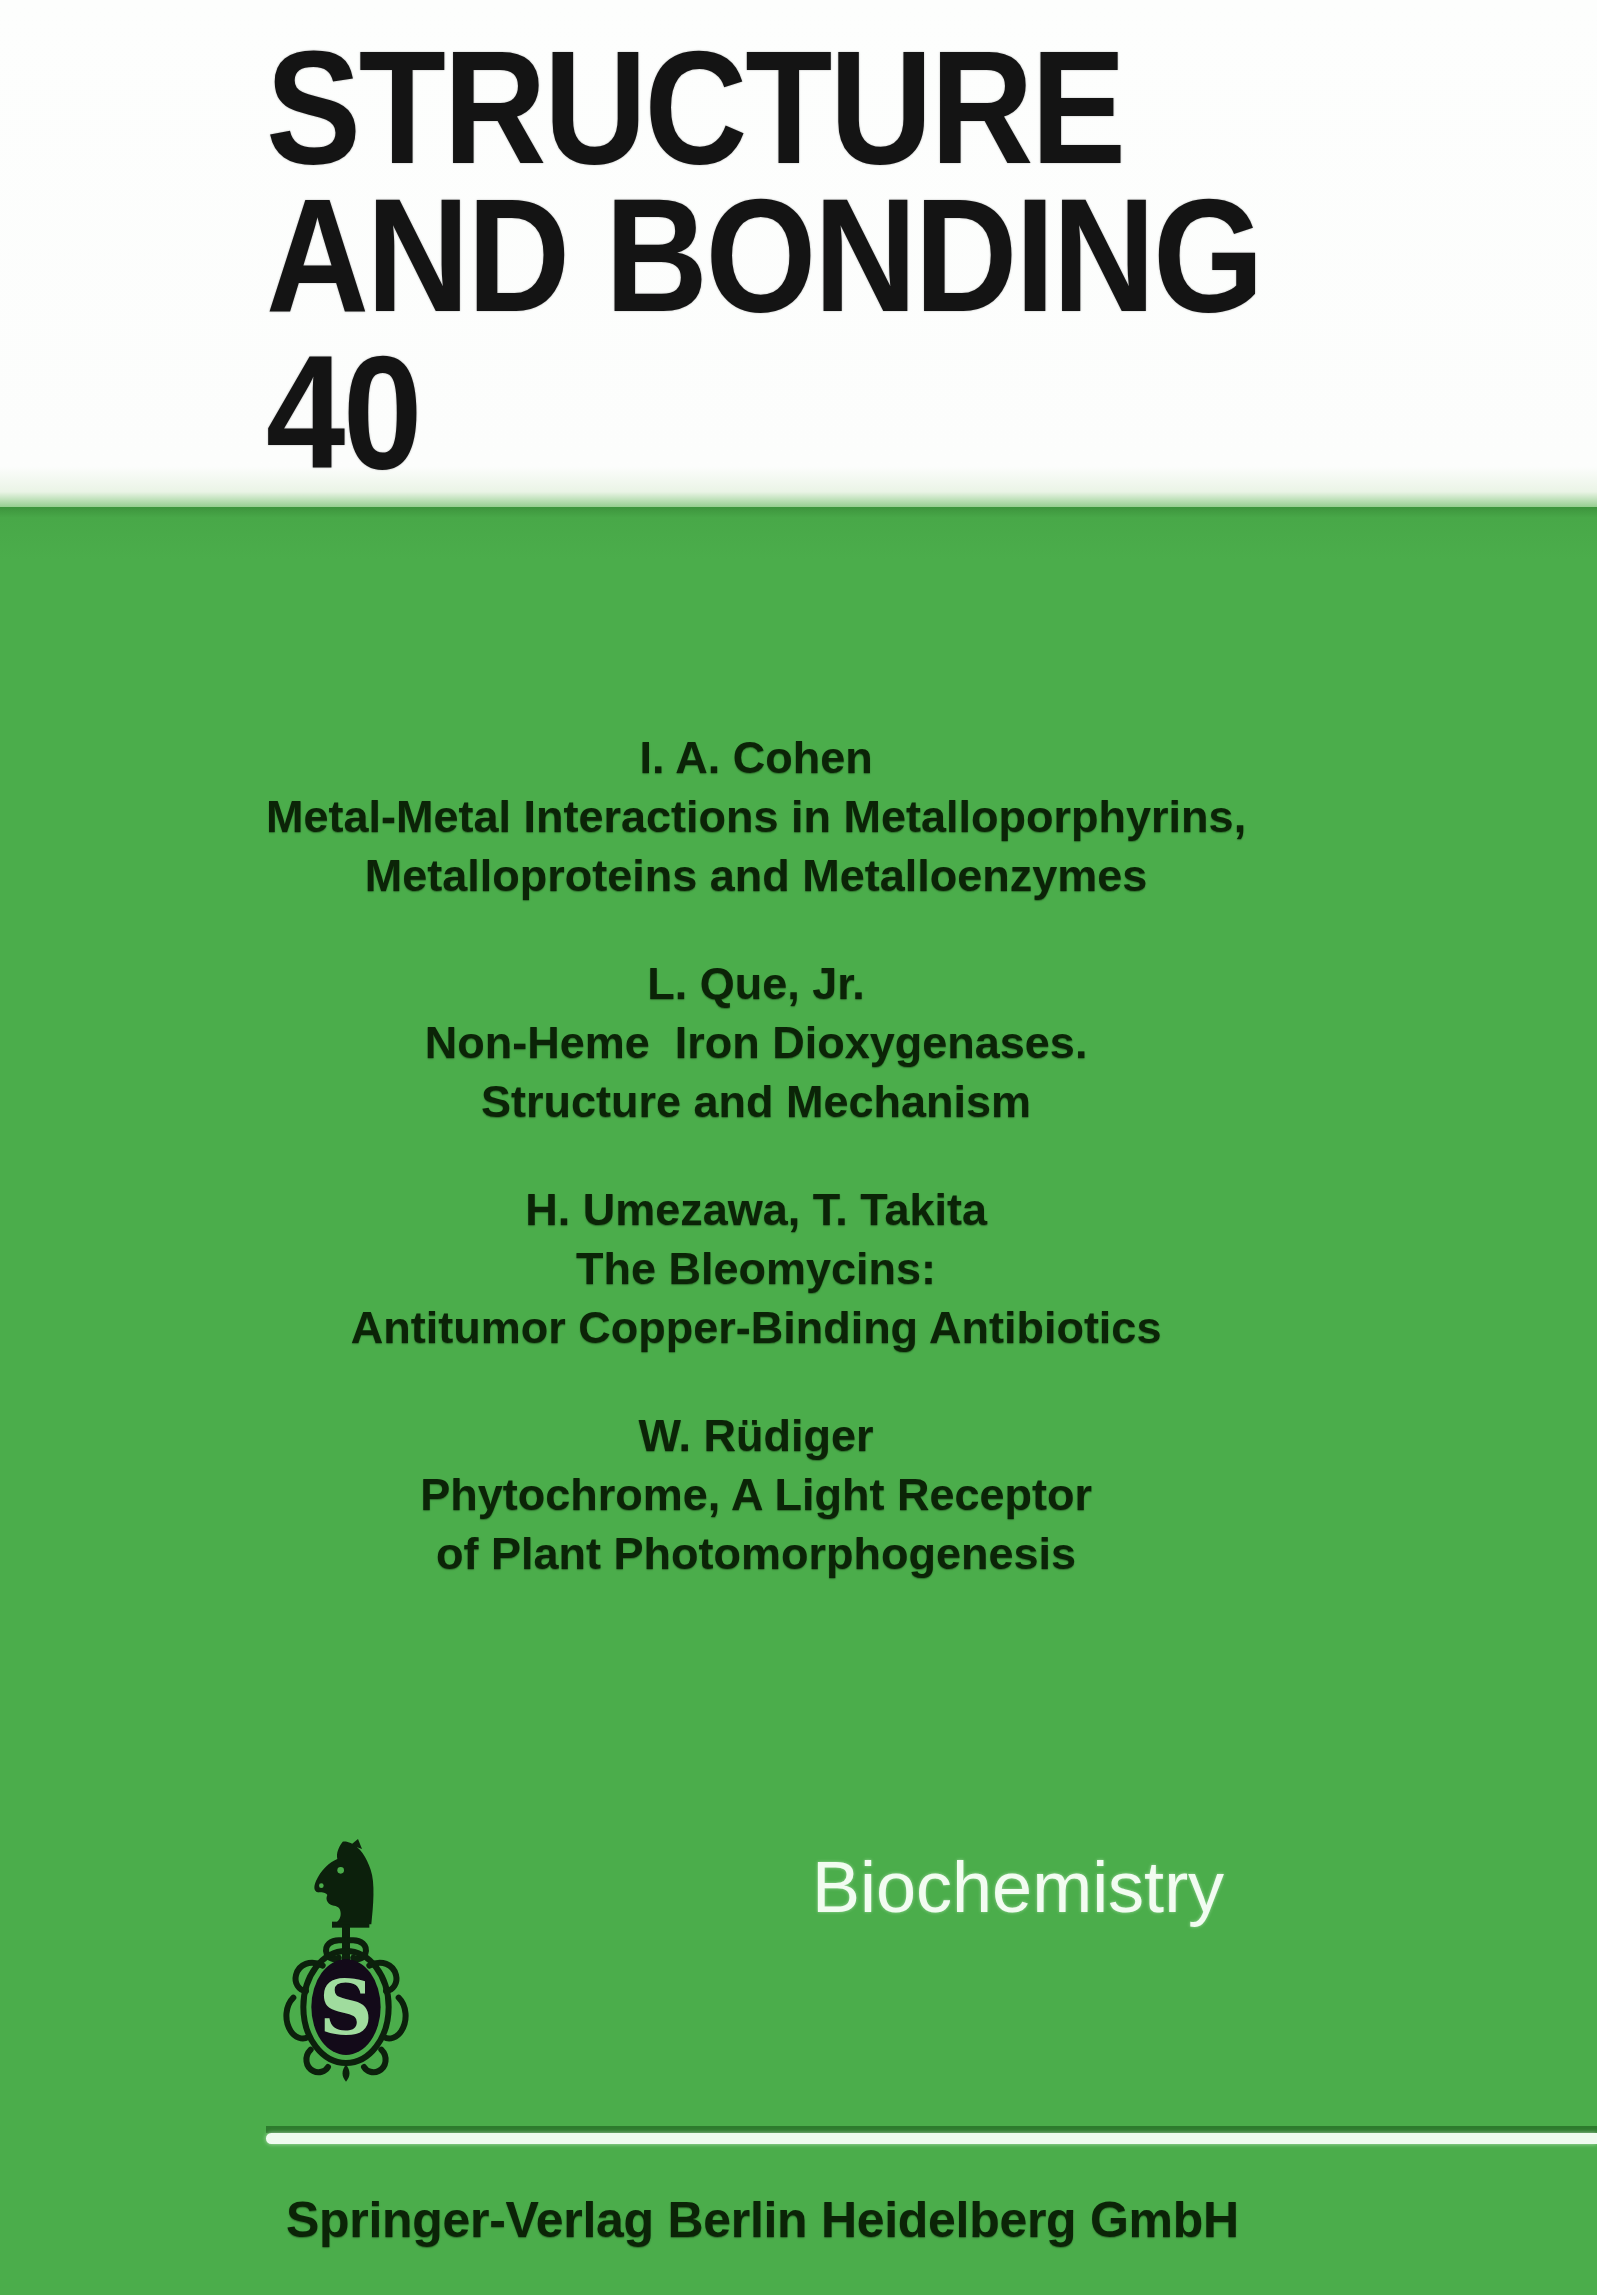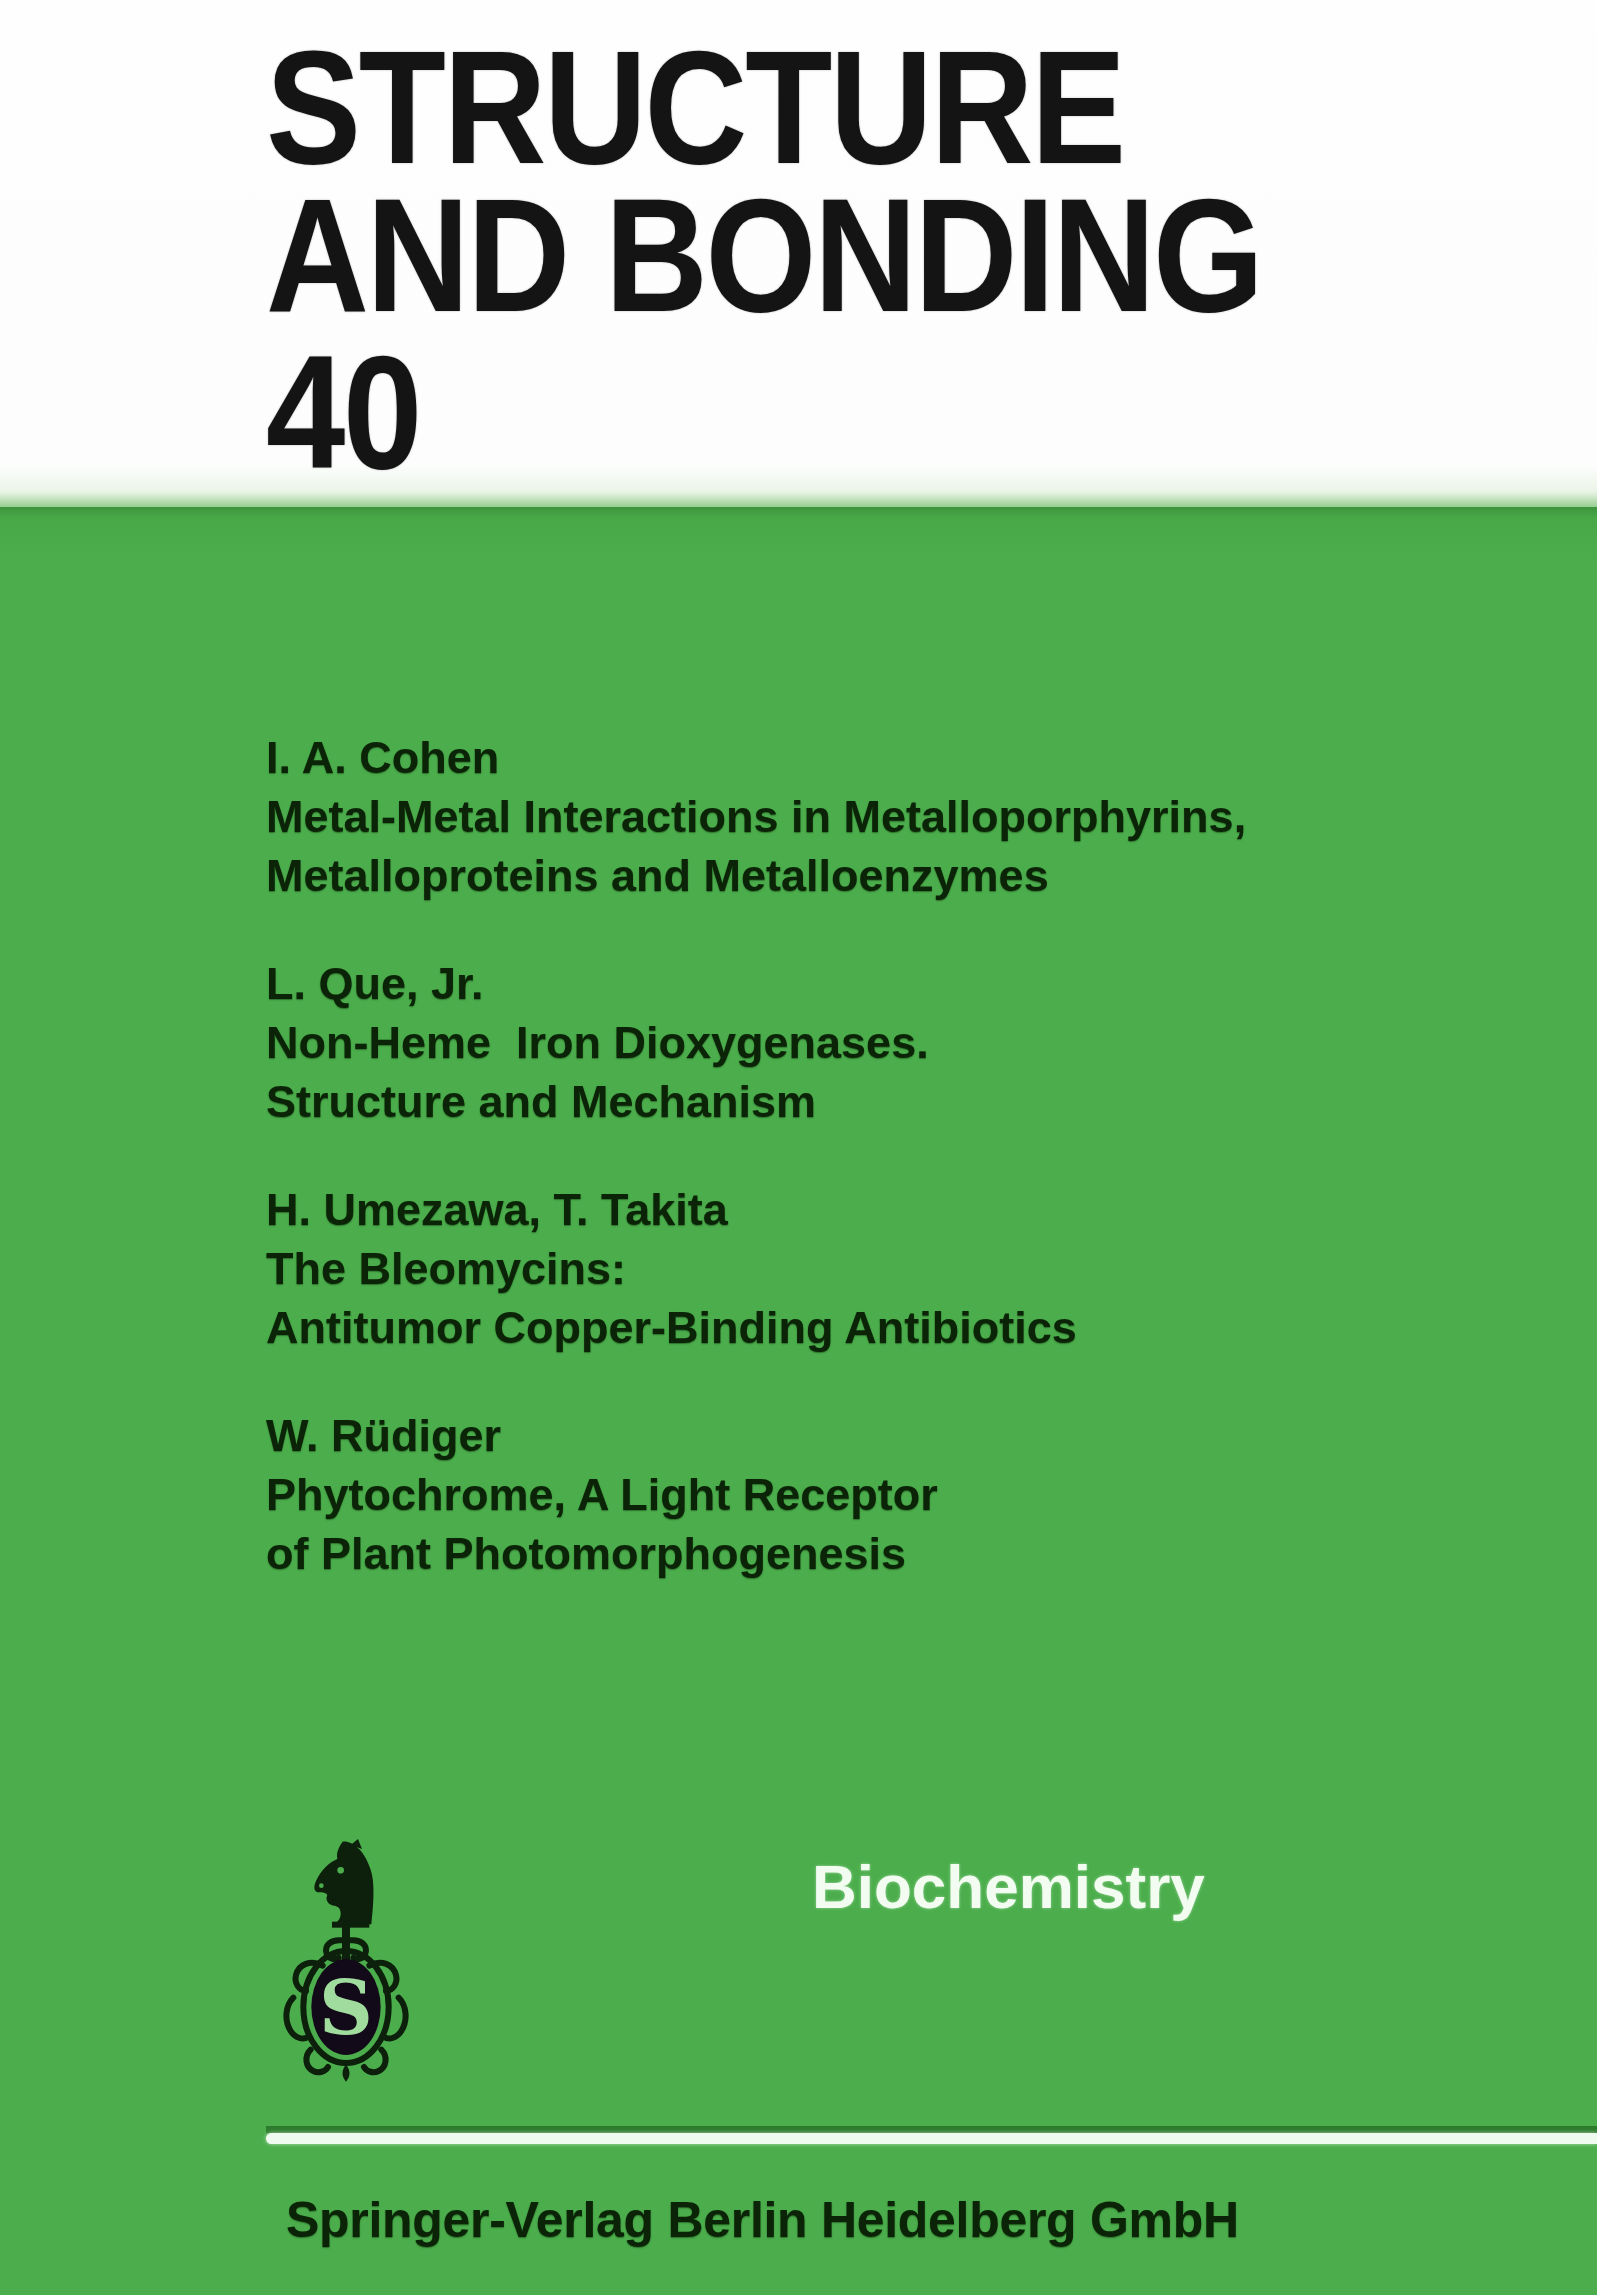"I. A. Cohen" .article-block { text-align: none -> center }
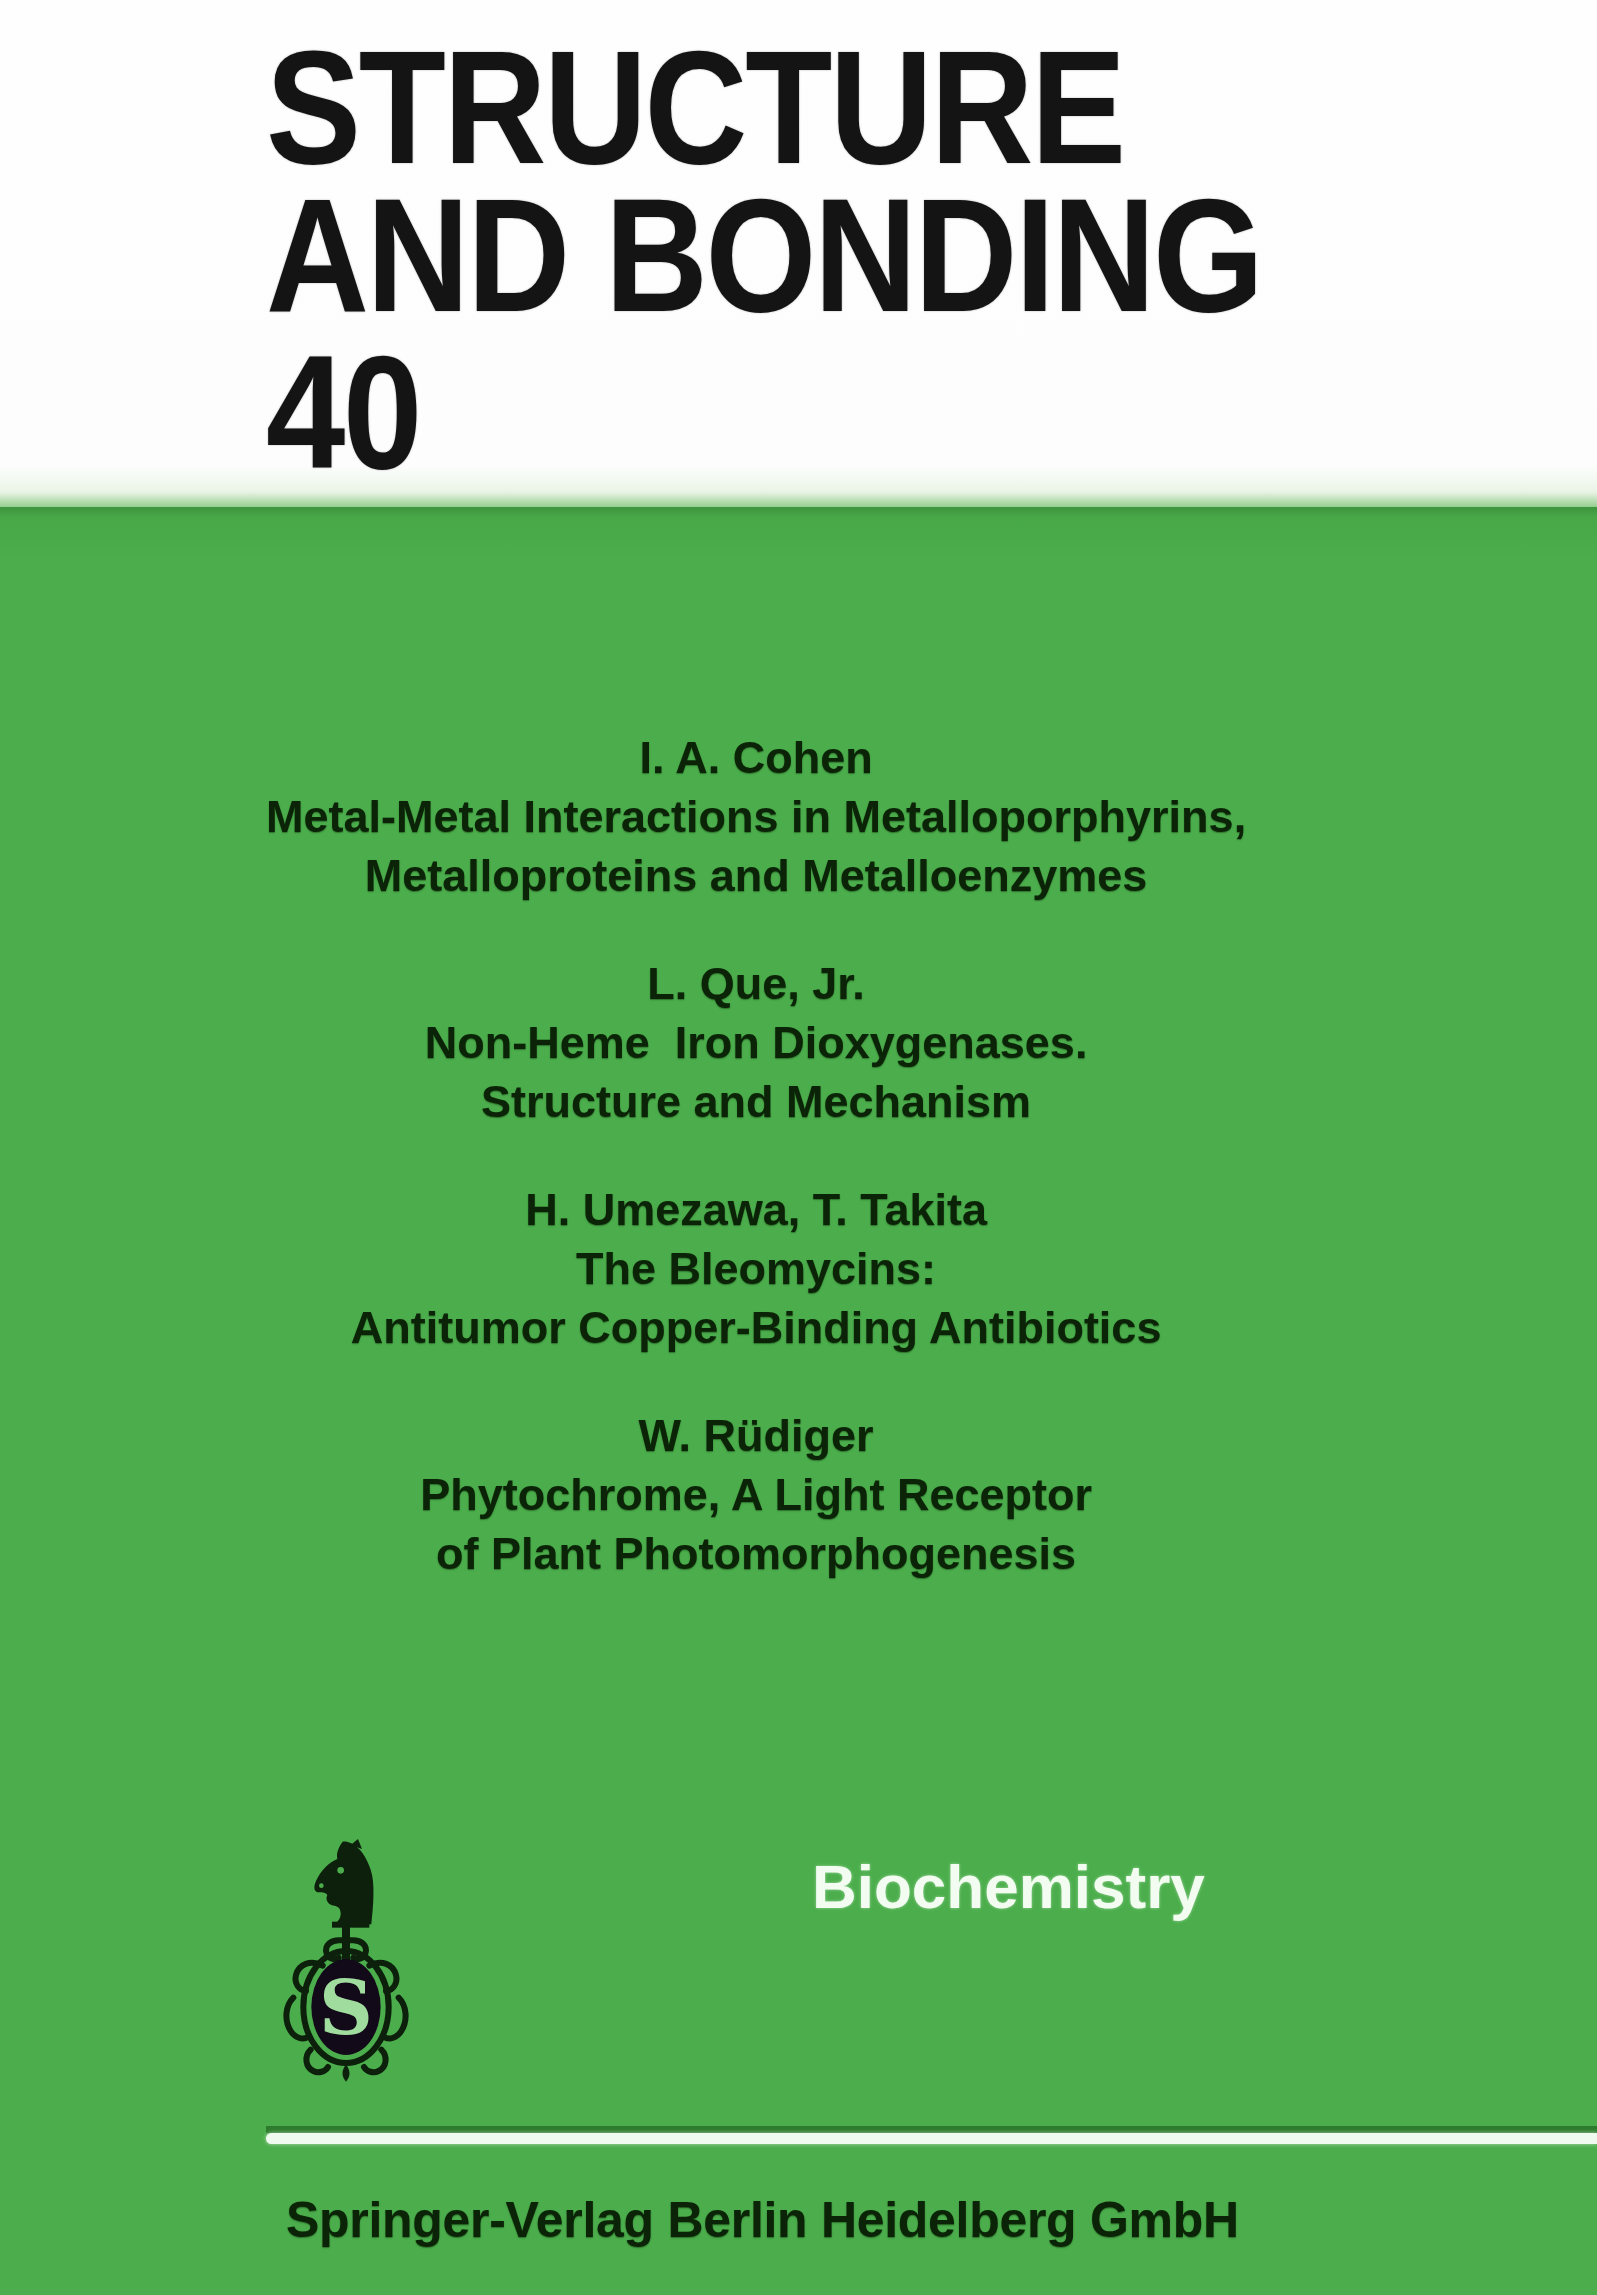"Biochemistry" .subject-label { font-size: 62px -> 72px; font-weight: 700 -> 400 }
